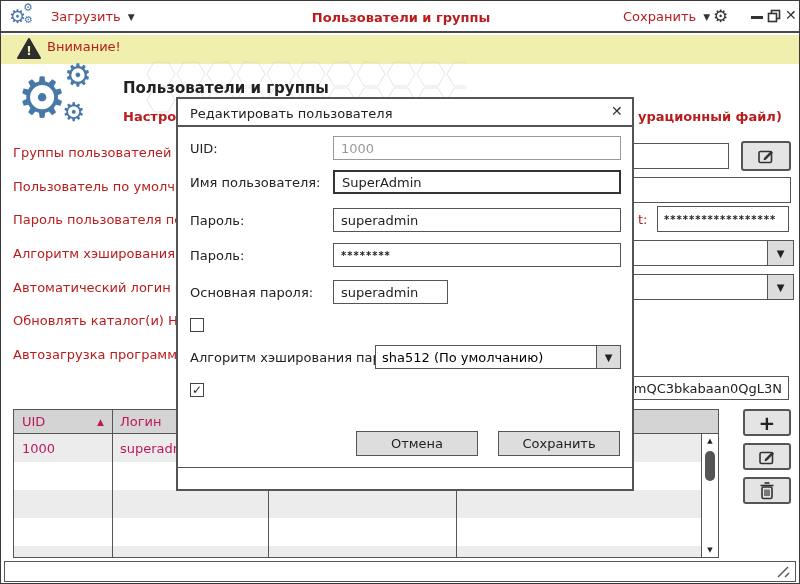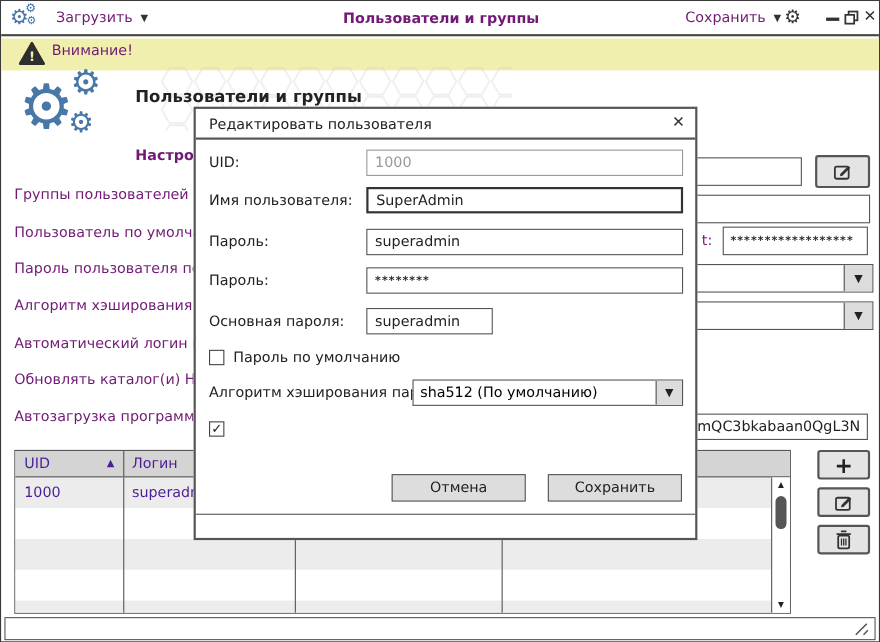"Загрузить" .t13 { color: #701a75 -> #b91c1c }
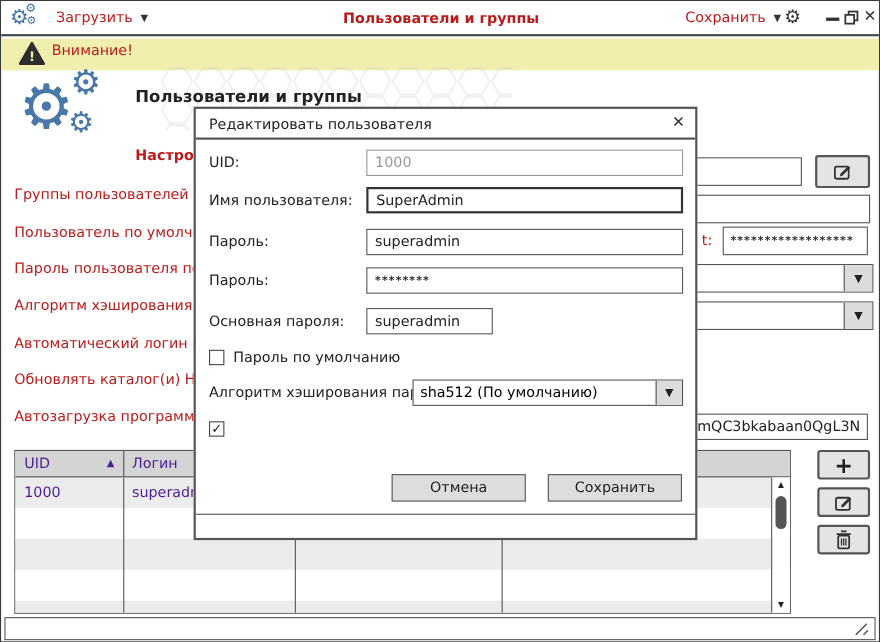"Настро" .clip { margin-top: 25px -> none }
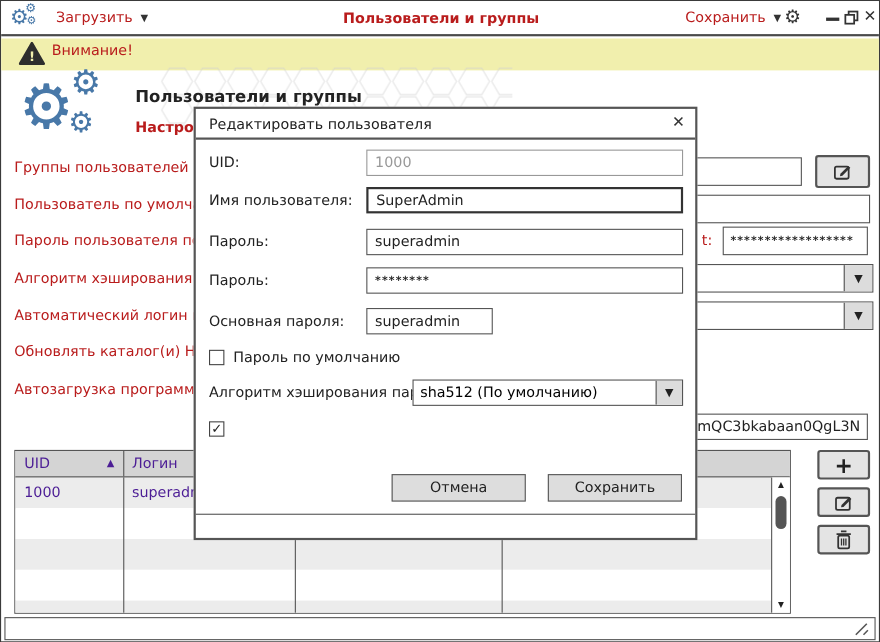"урационный файл)" div.abs { html: none -> <div>урационный файл)</div> }
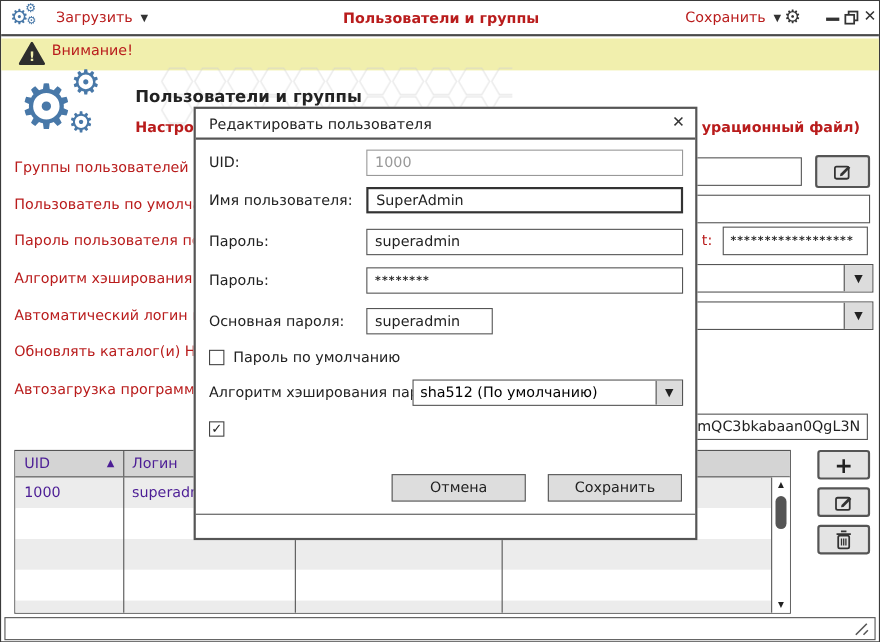"Пароль по умолчанию" div.lbl { html: <div>Пароль по умолчанию</div> -> none }
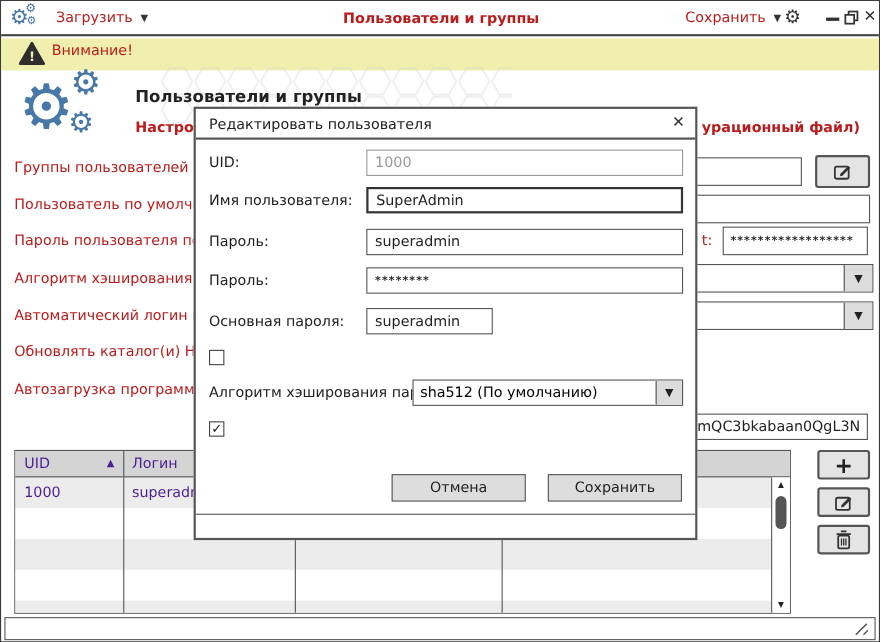"UID" .cell { color: #4c1d95 -> #be185d }
